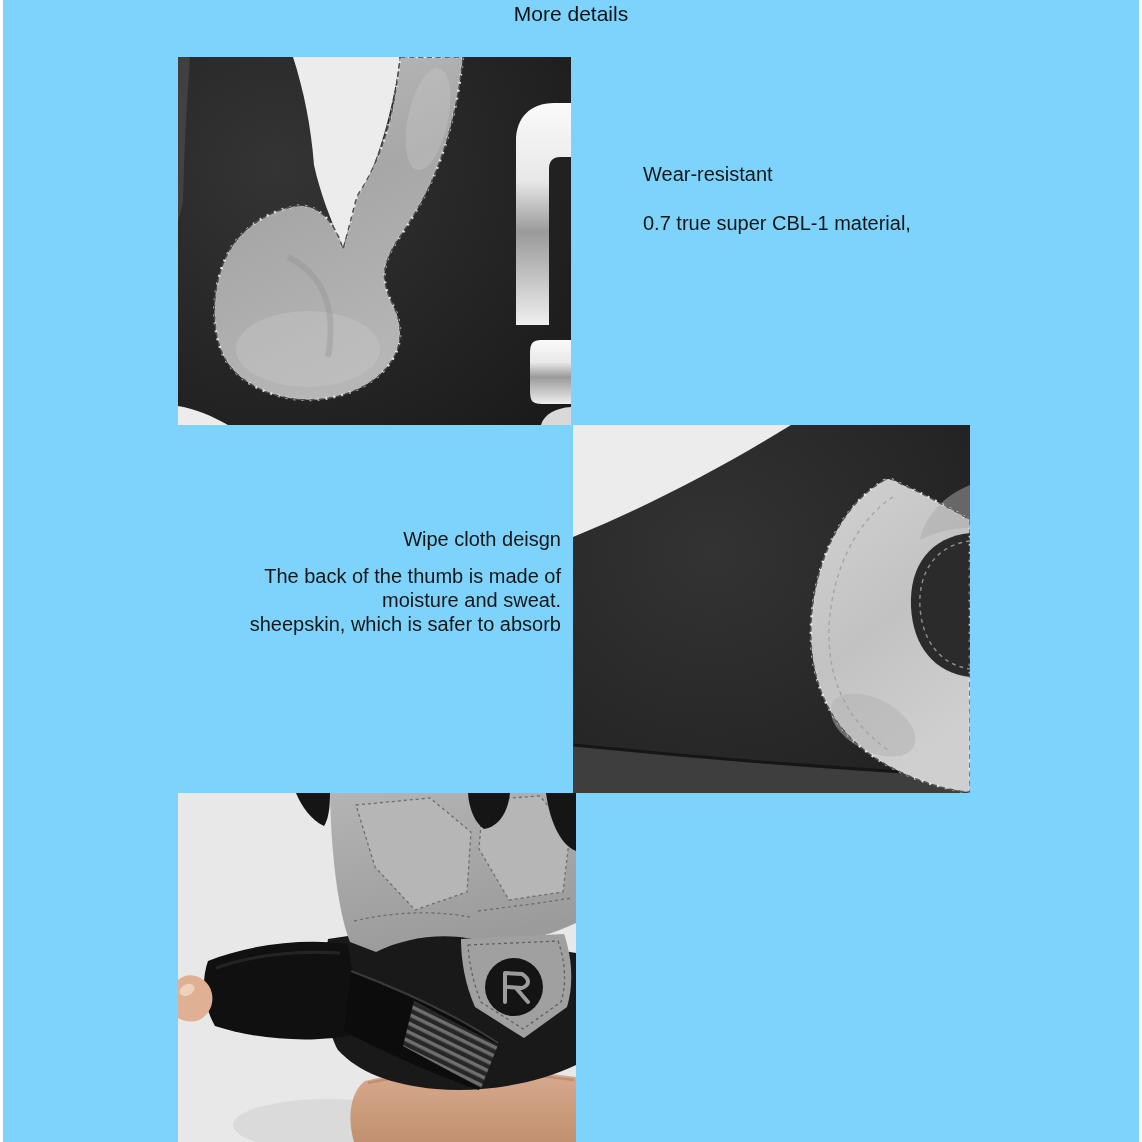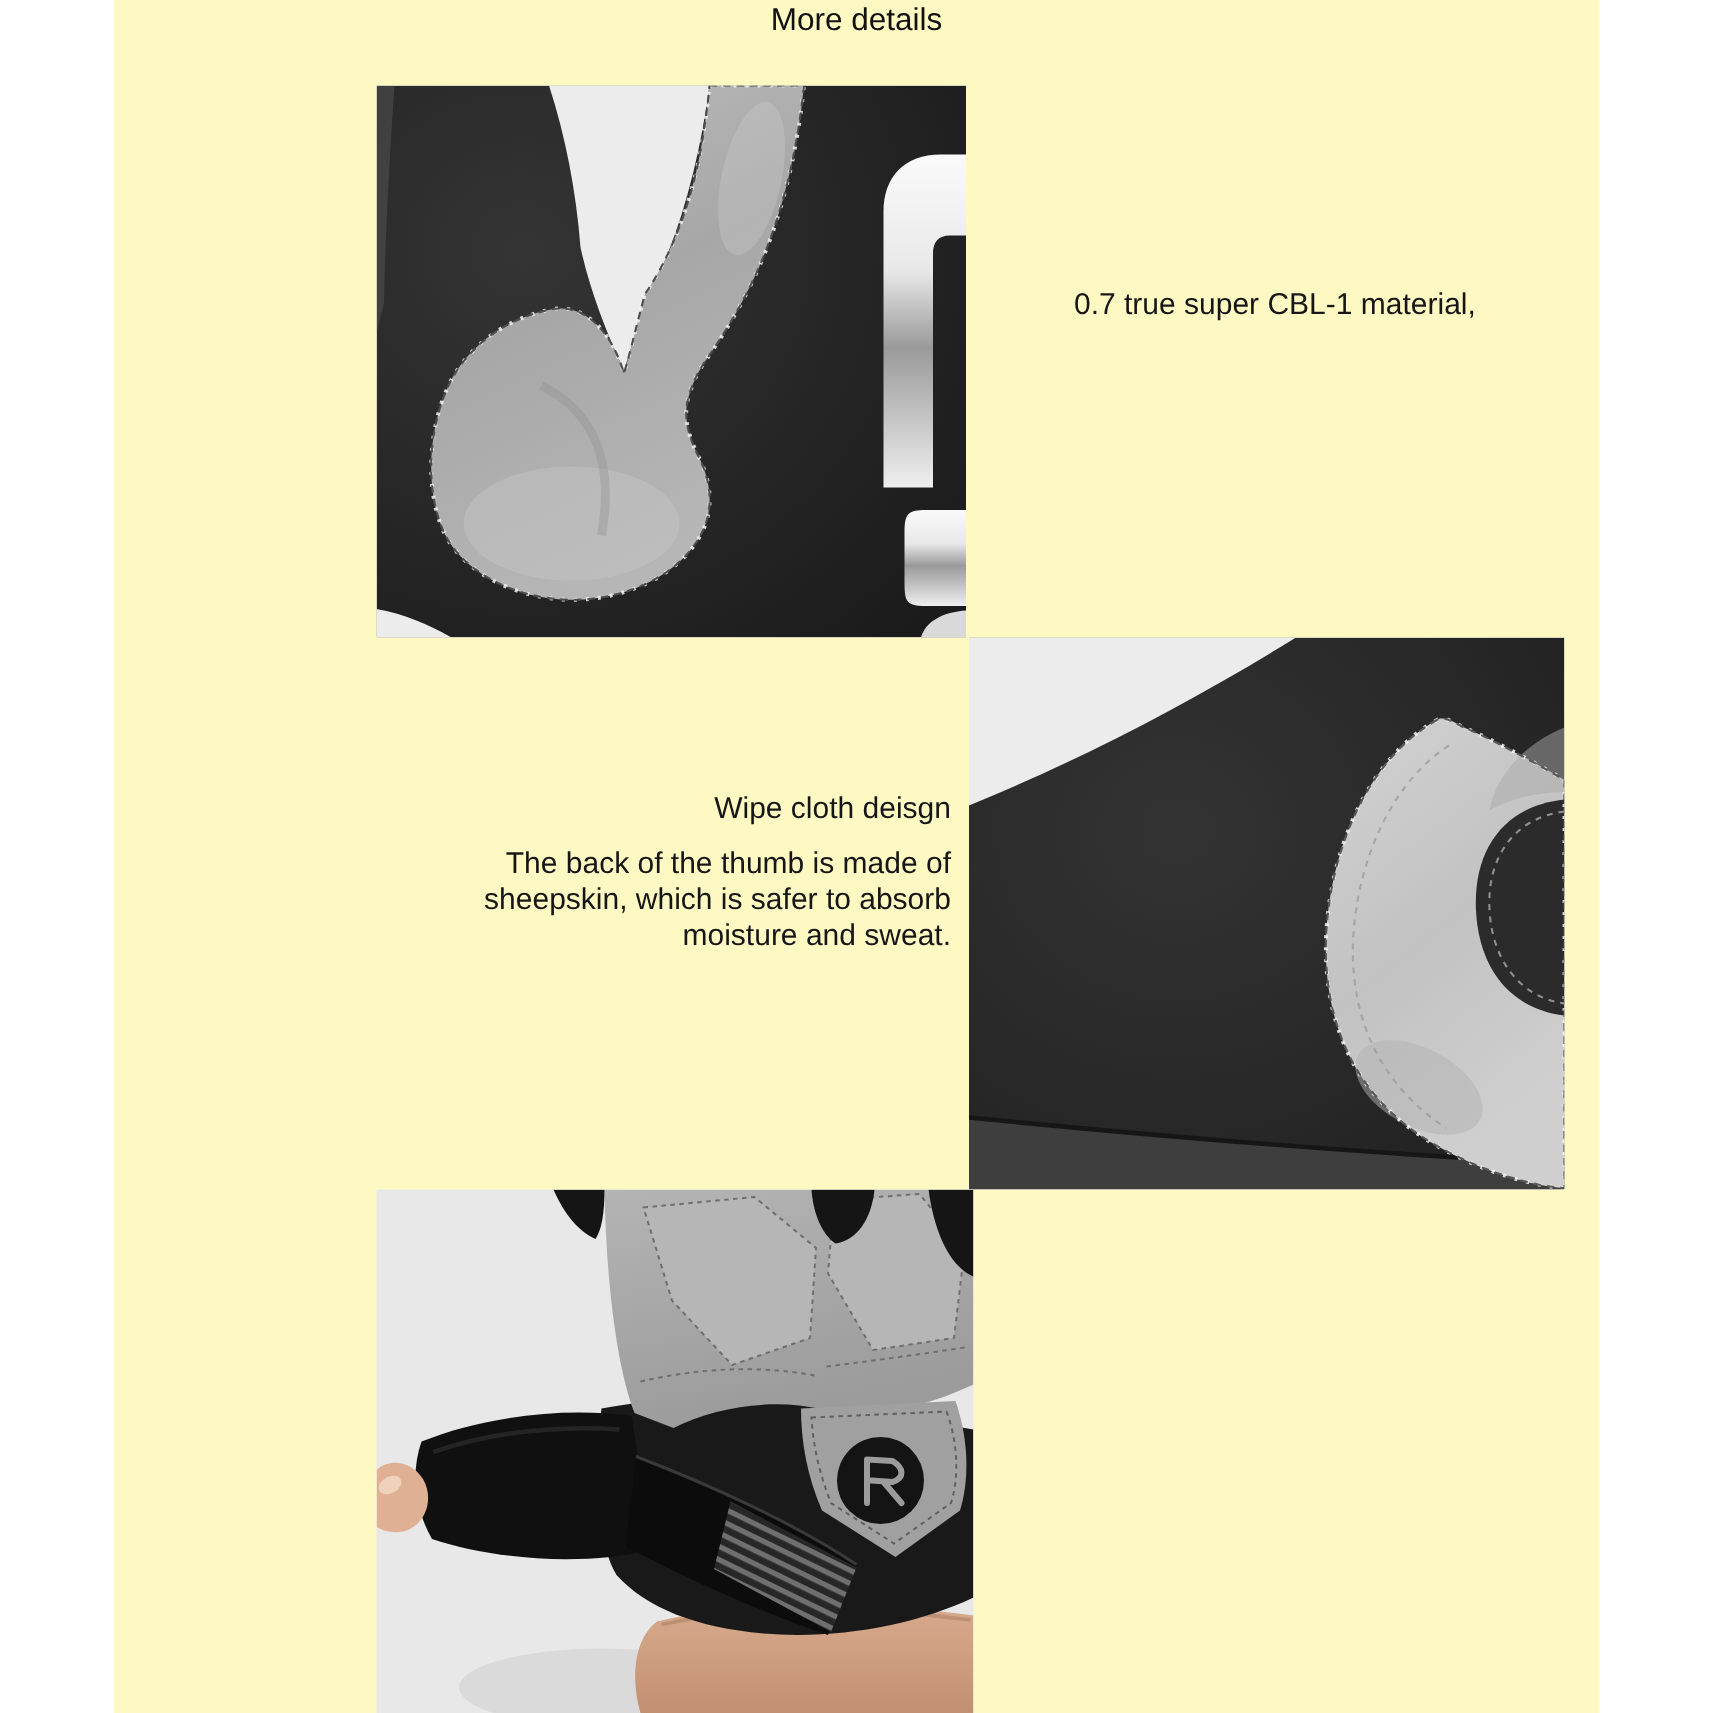"More details" .page { background: #fef9c3 -> #7dd3fc; width: 990px -> 1136px }
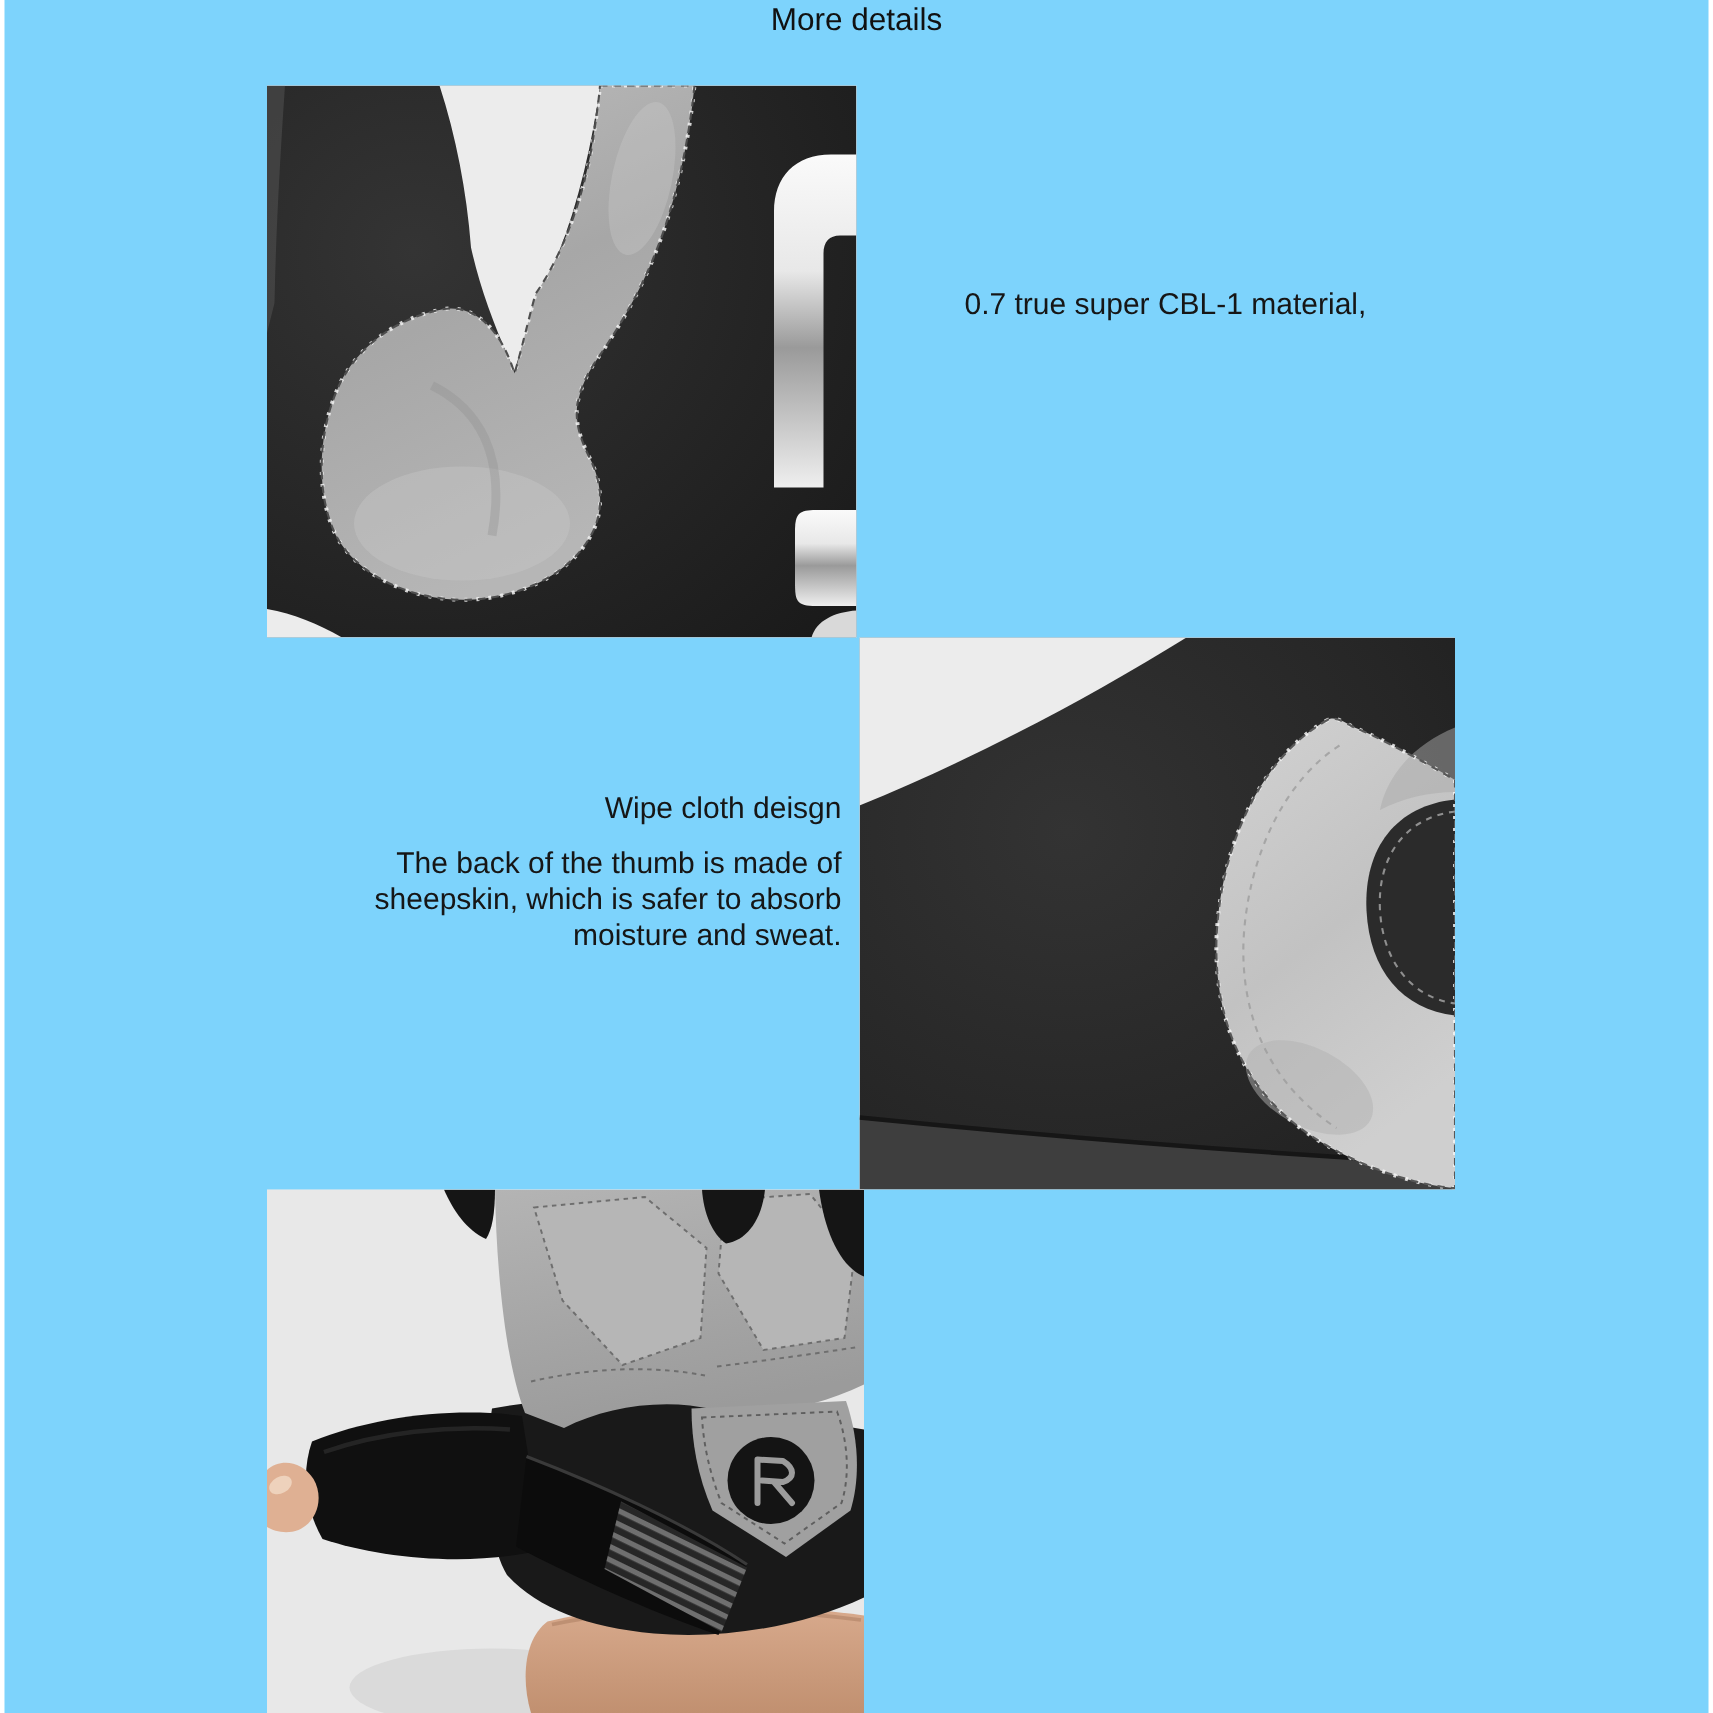"Wear-resistant" div.cap-heading { html: none -> <div>Wear-resistant</div> }
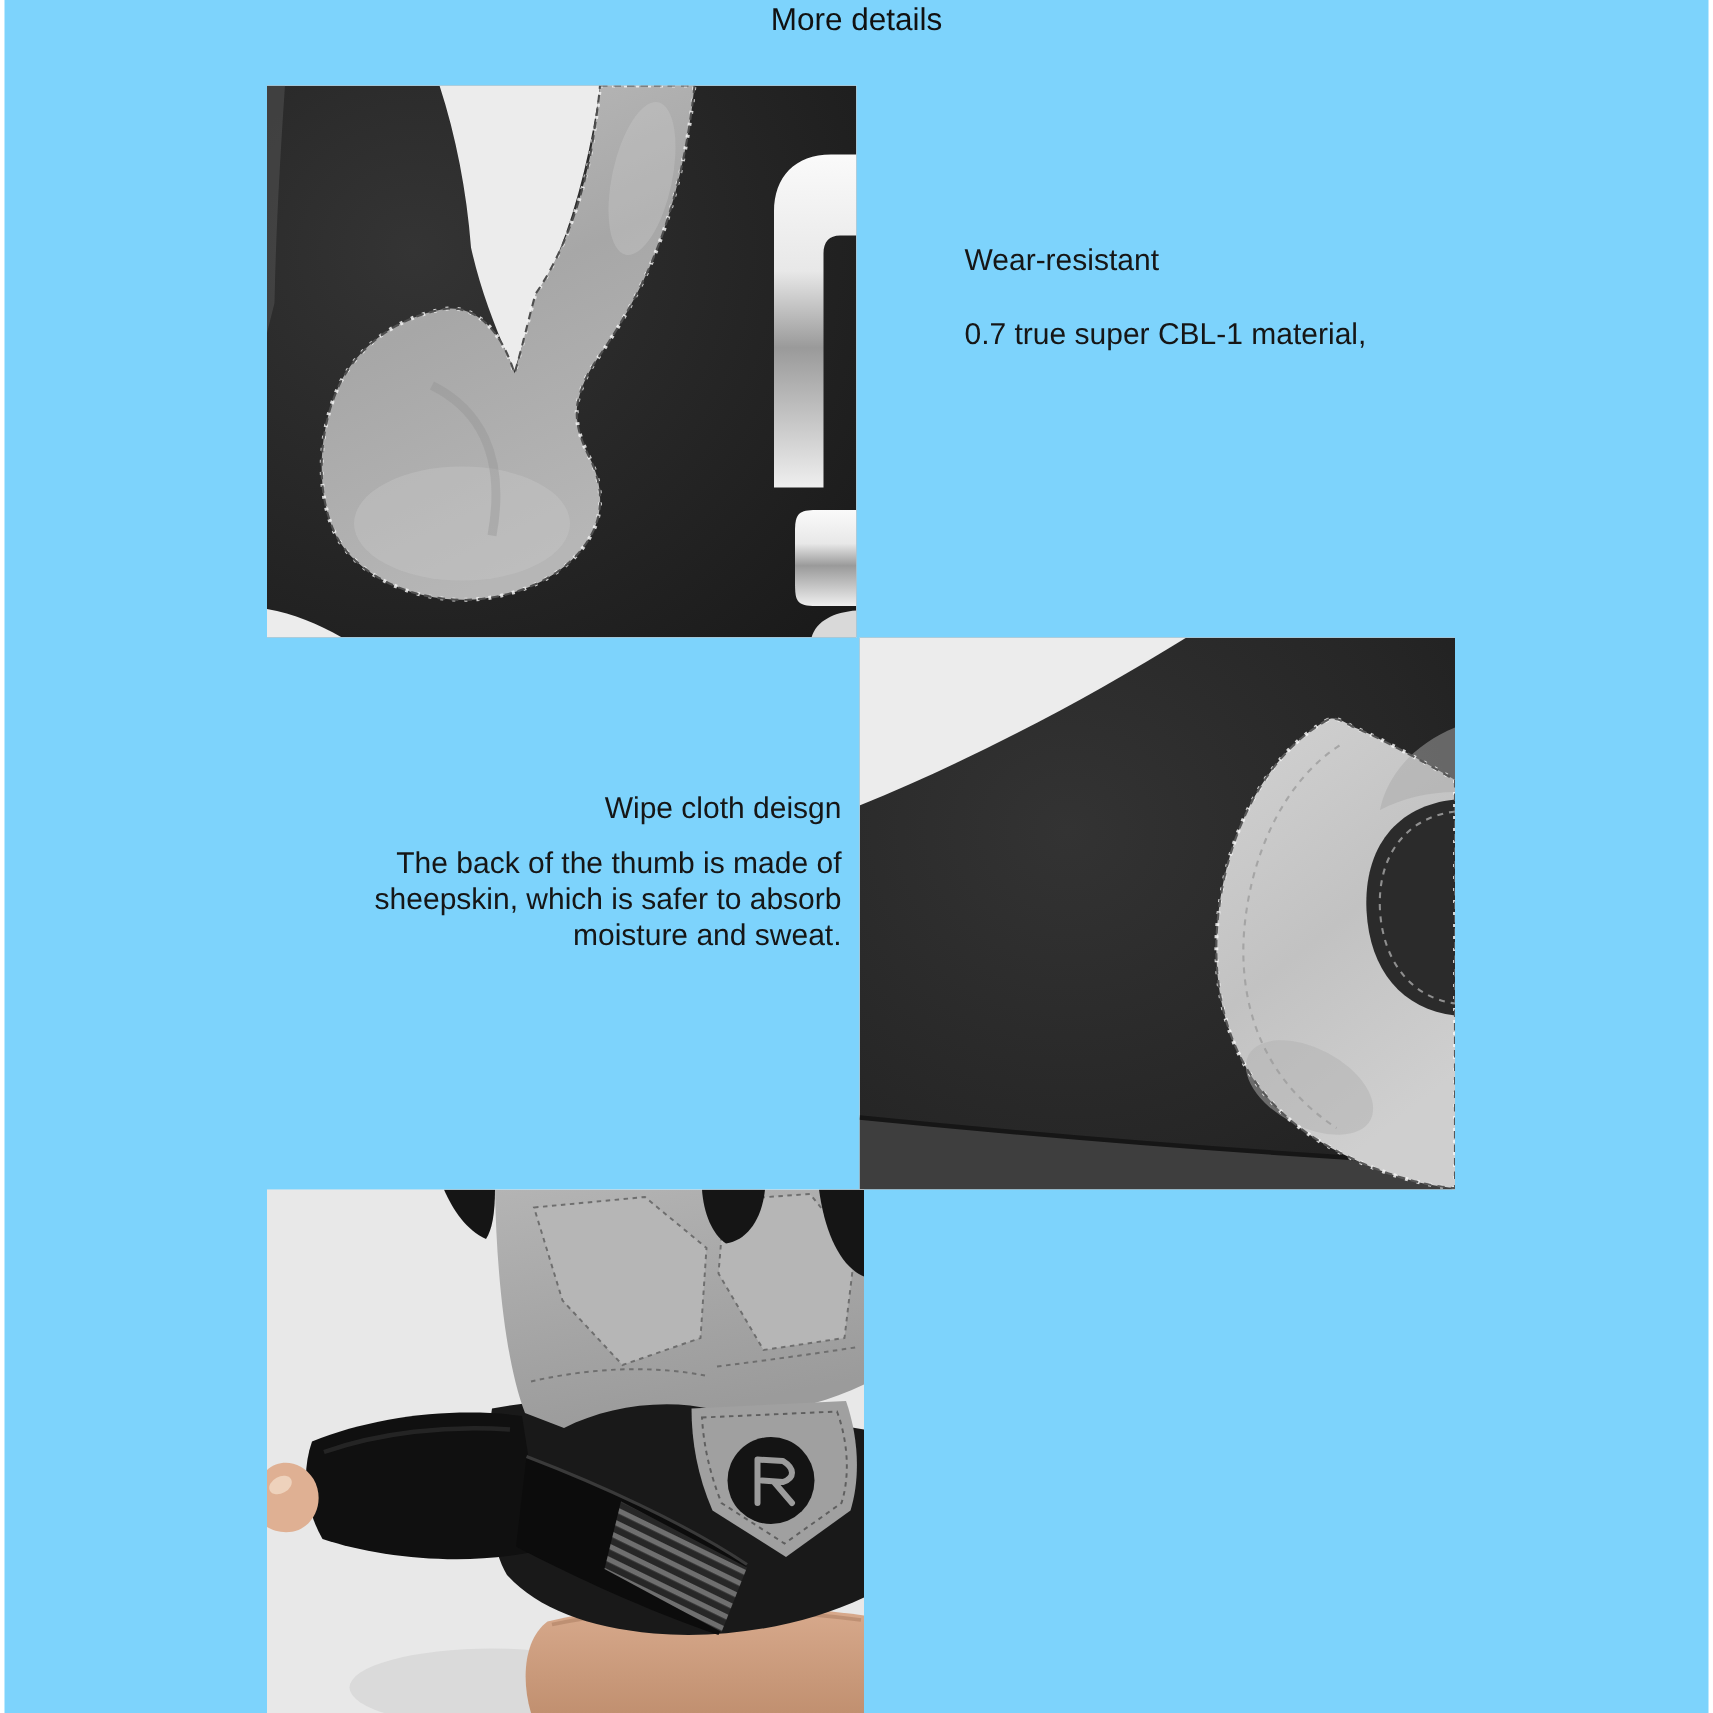"sheepskin, which is safer to" div { order: before "moisture and sweat." -> after "moisture and sweat." }
